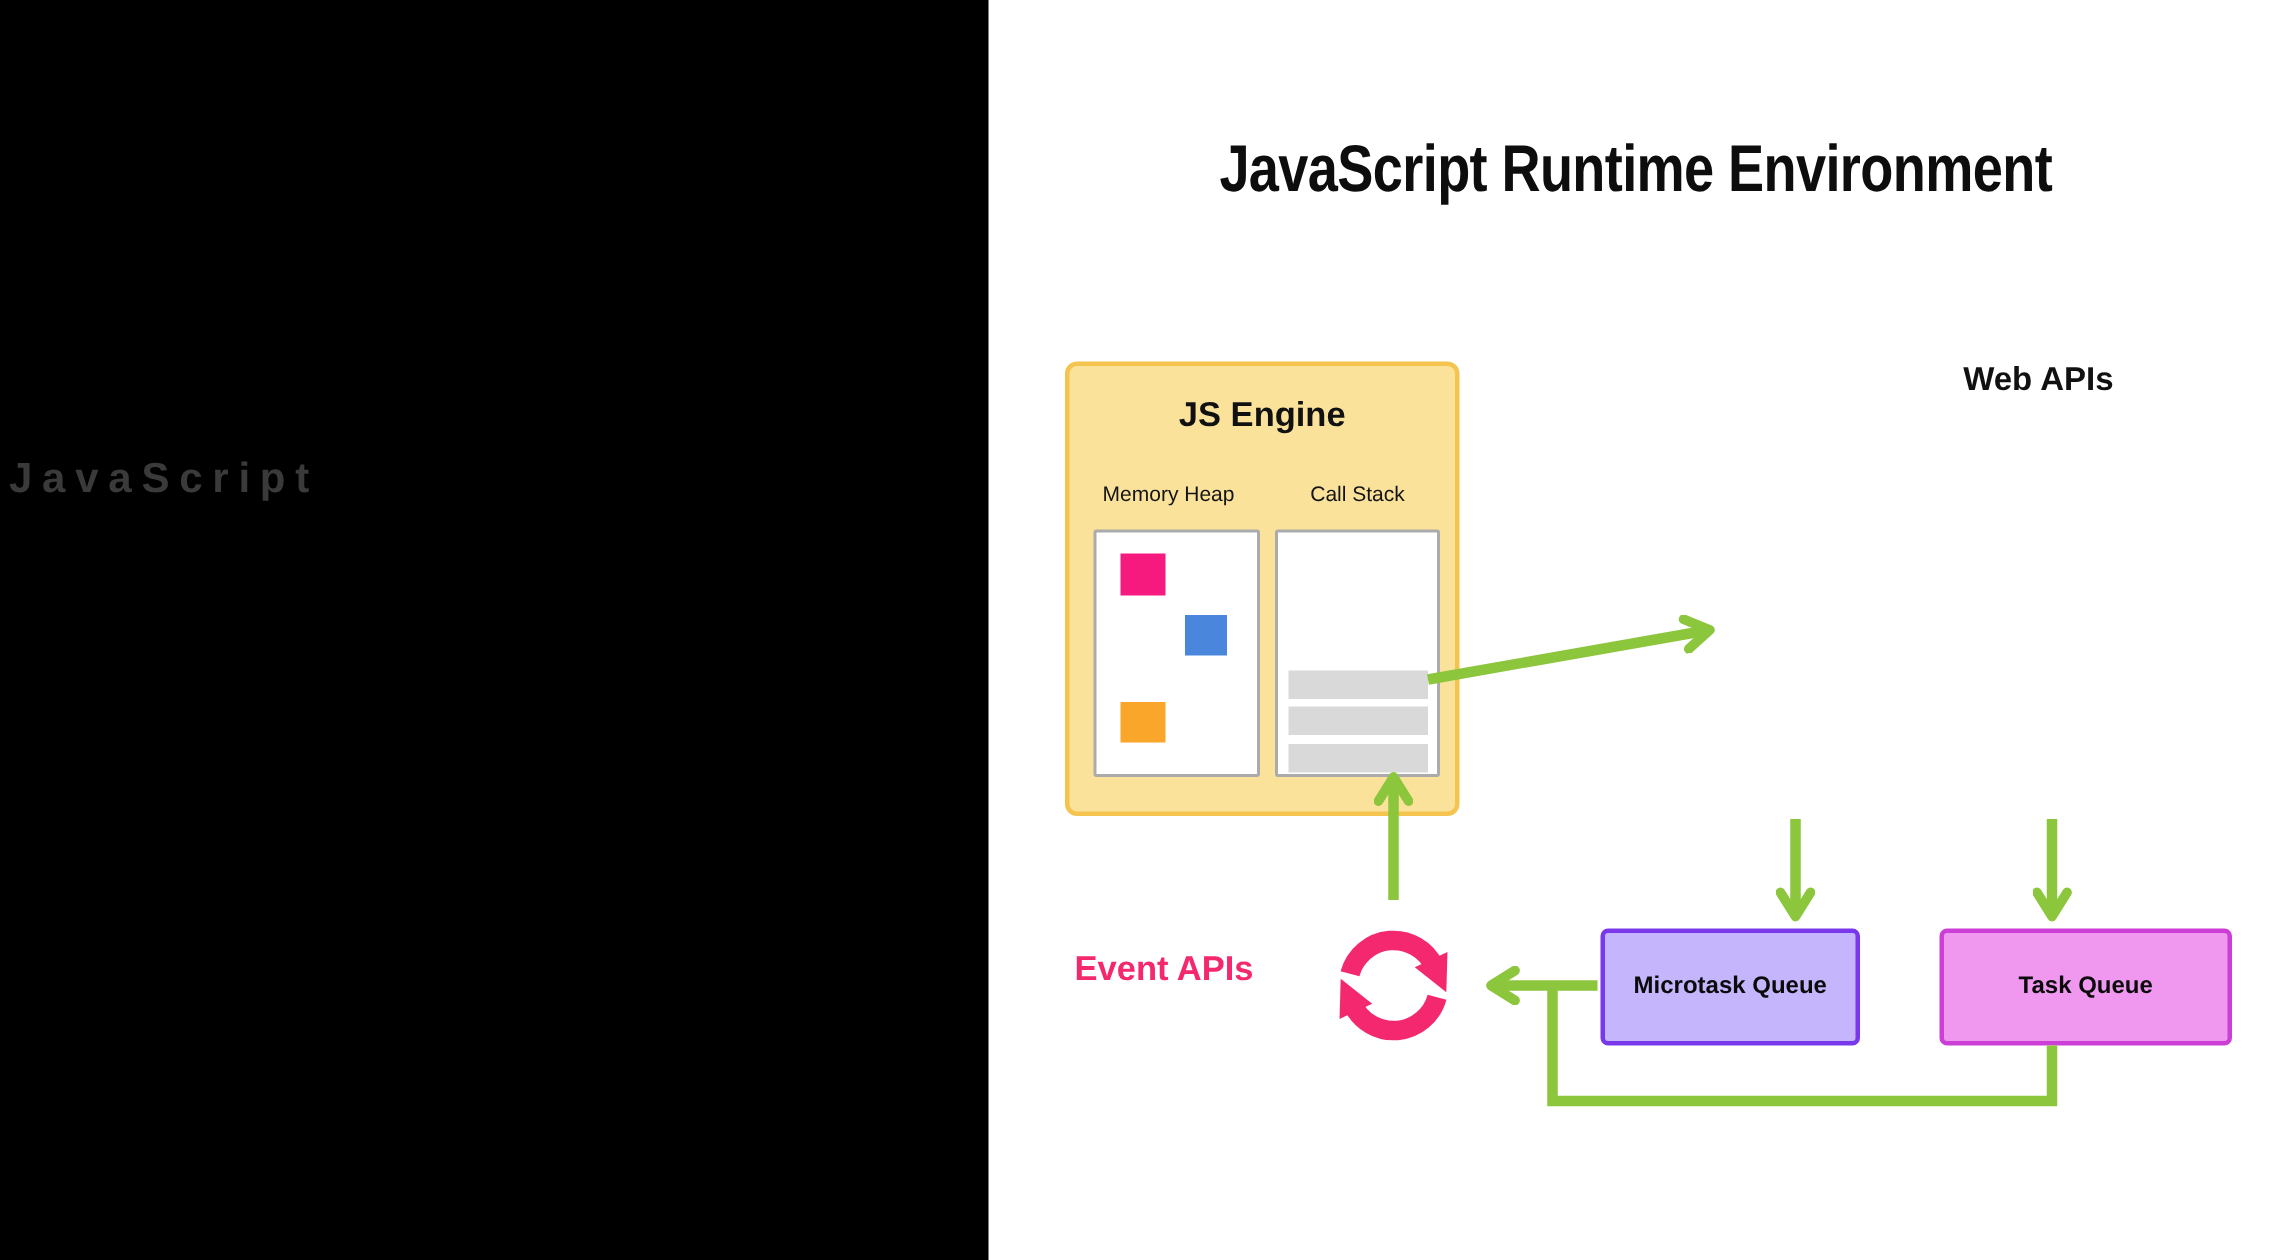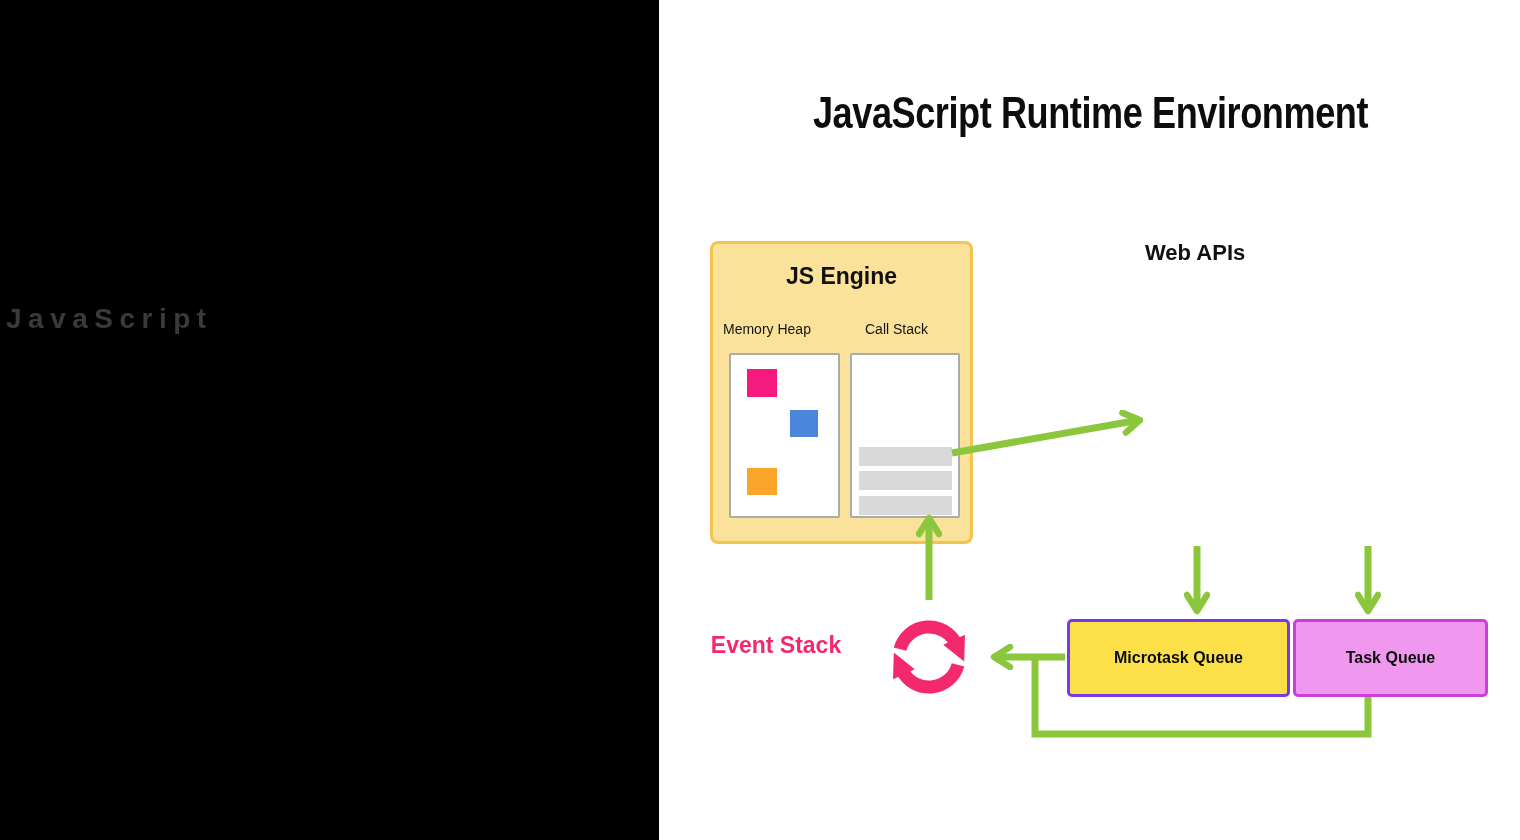"Web APIs" .web-apis-title { text-align: left -> right }
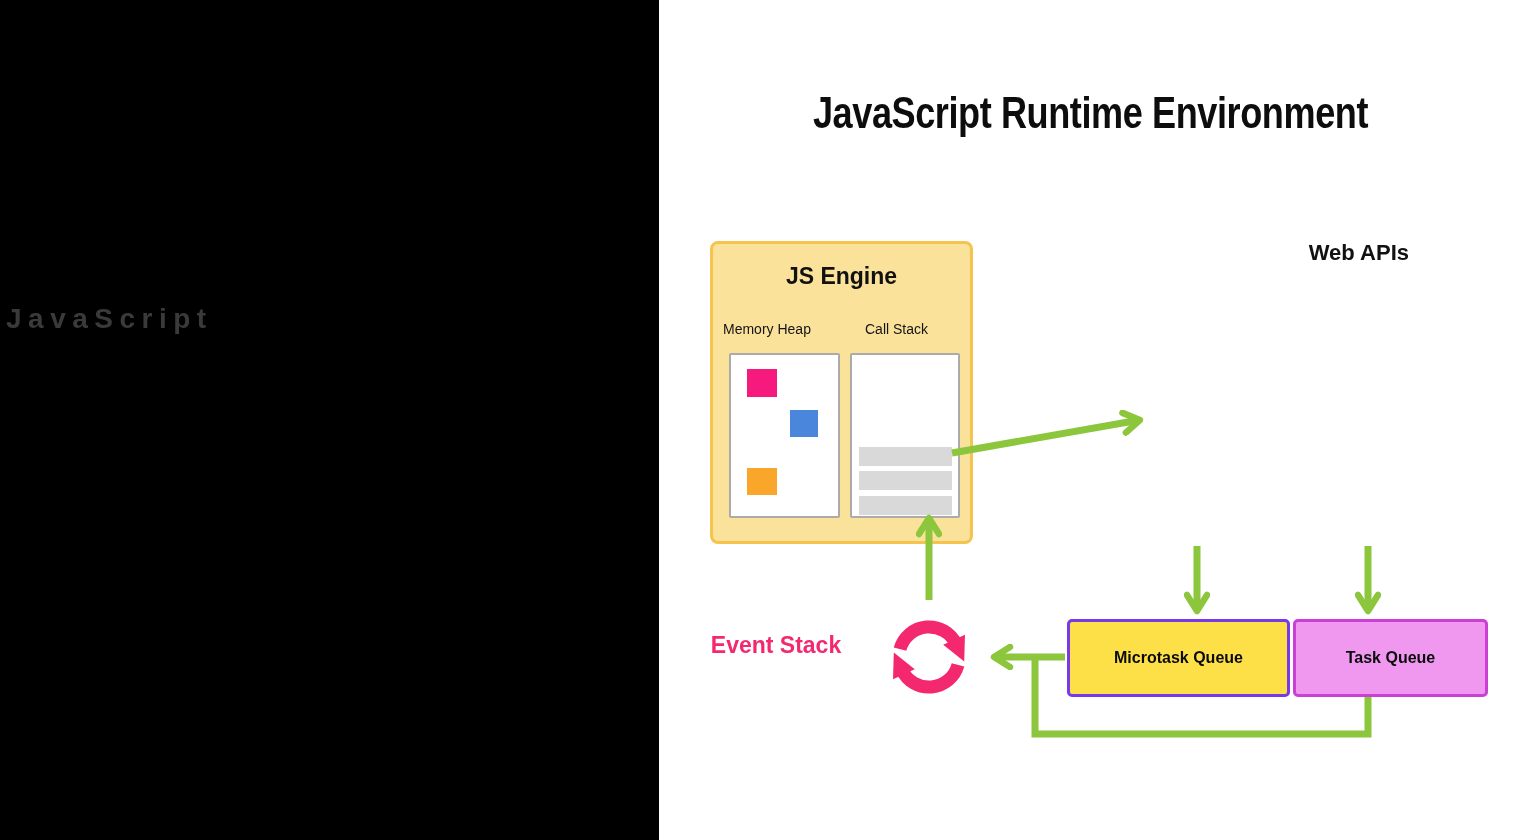"Memory Heap" .sub-label { text-align: left -> center }
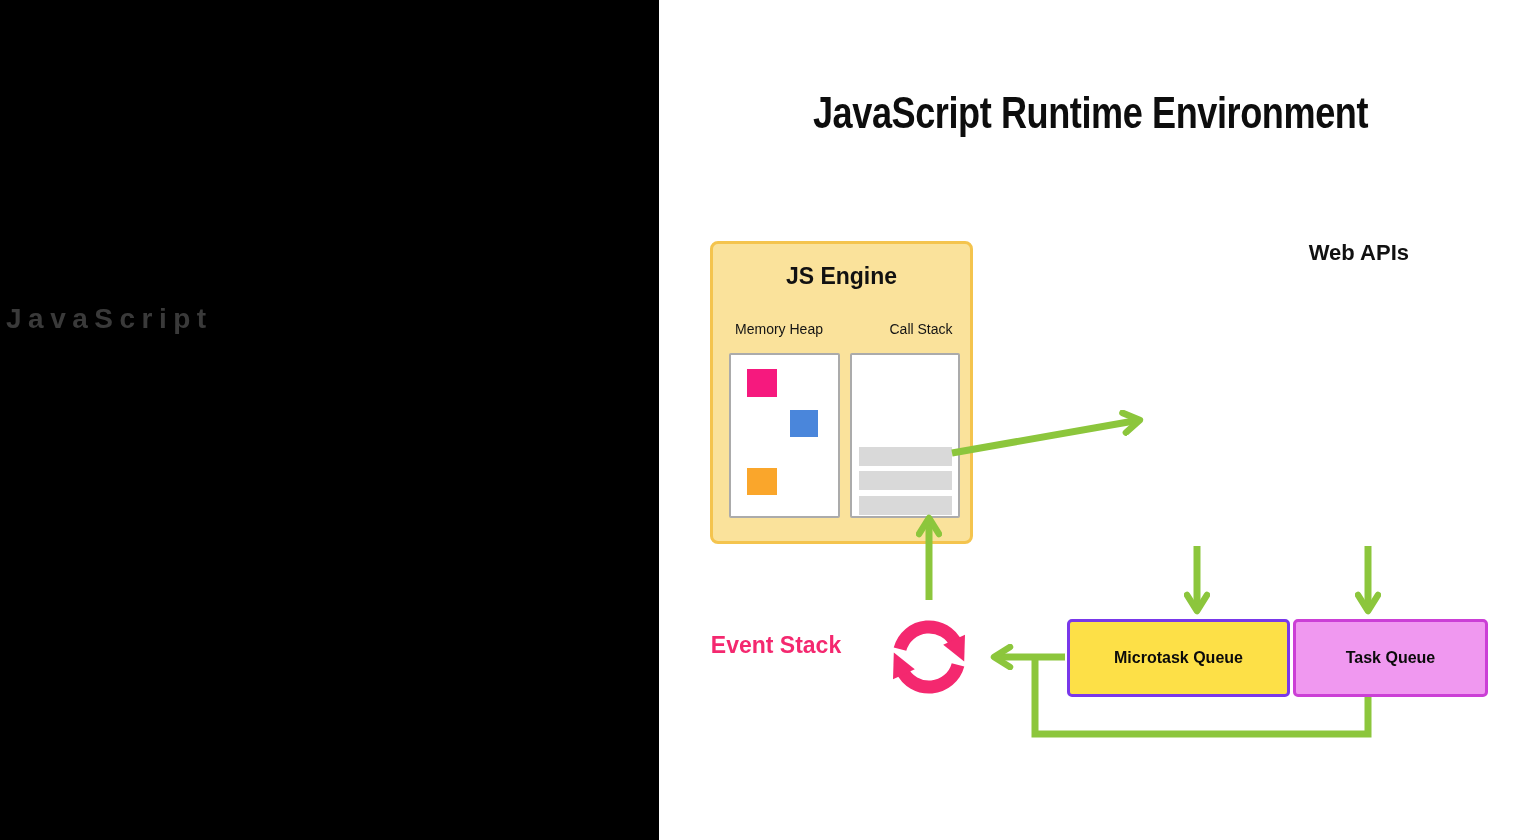"Call Stack" .cs-label { left: 152px -> 136px }
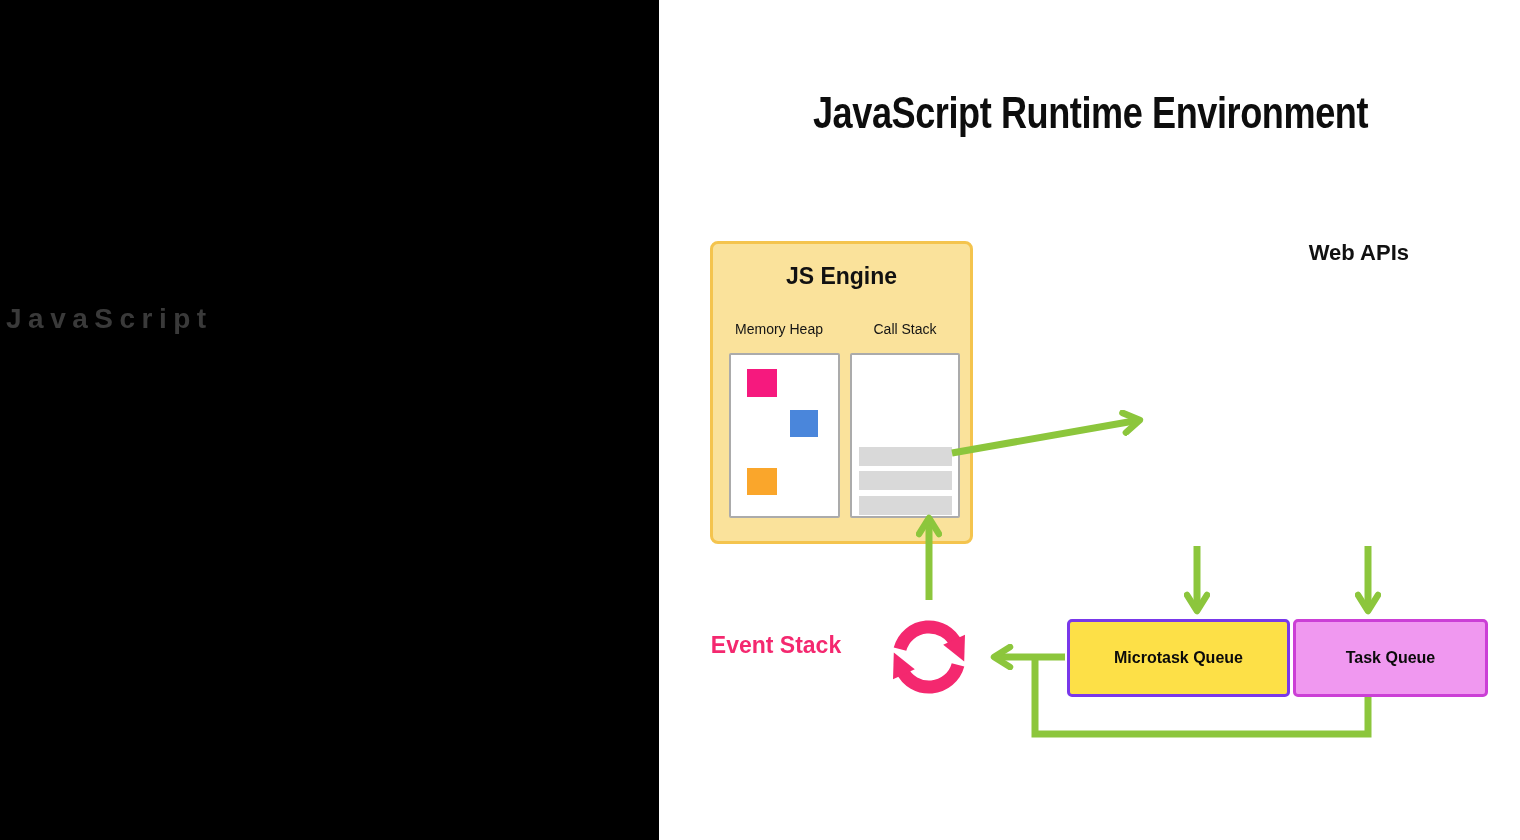"Event Stack" div.event-loop-label { text: Stack -> APIs }
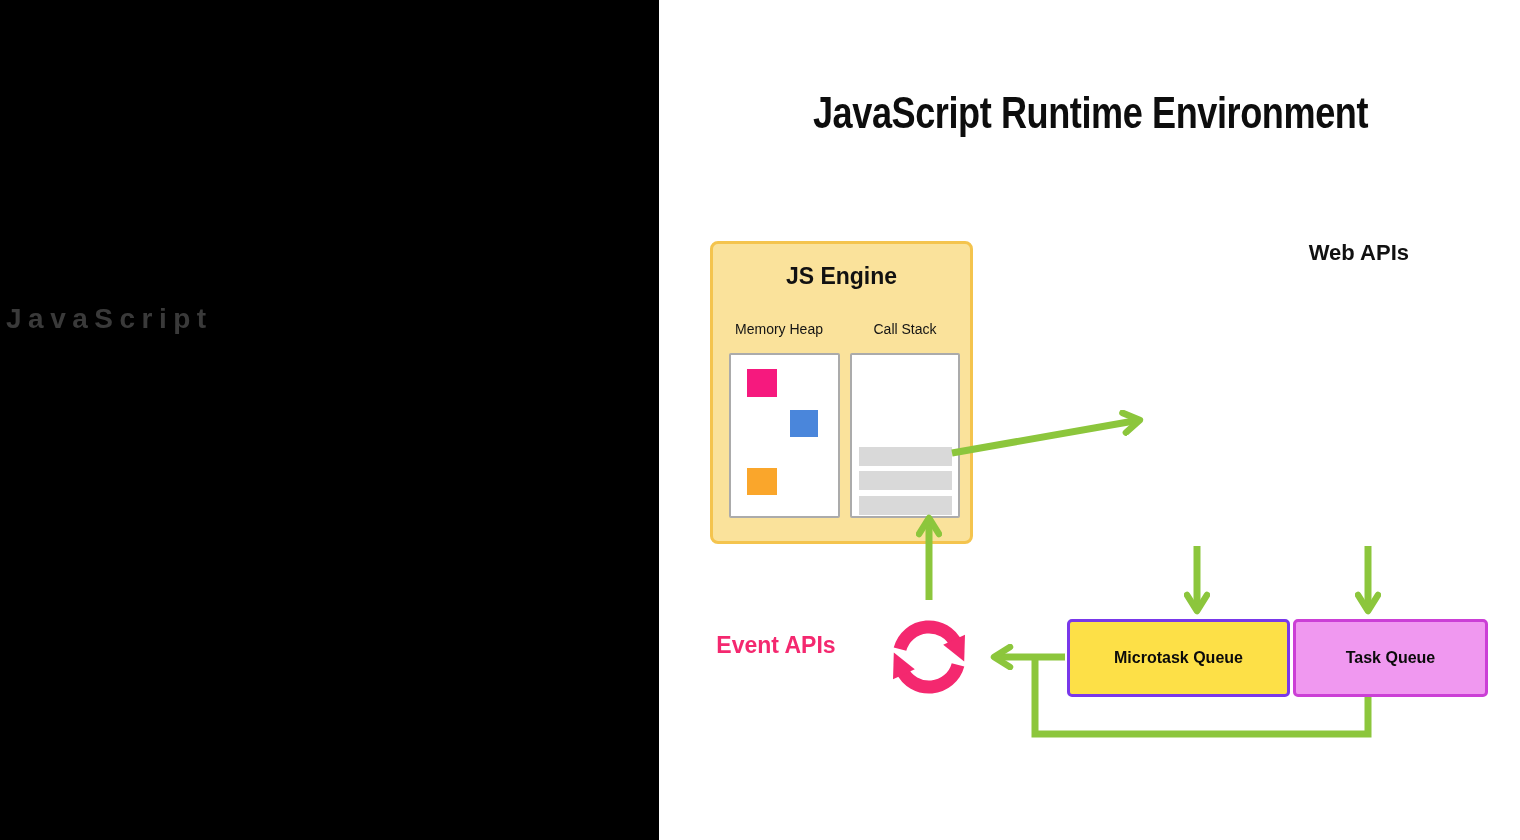"Microtask Queue" .microtask-queue { background: #fde047 -> #c4b5fd; width: 223px -> 173px }
